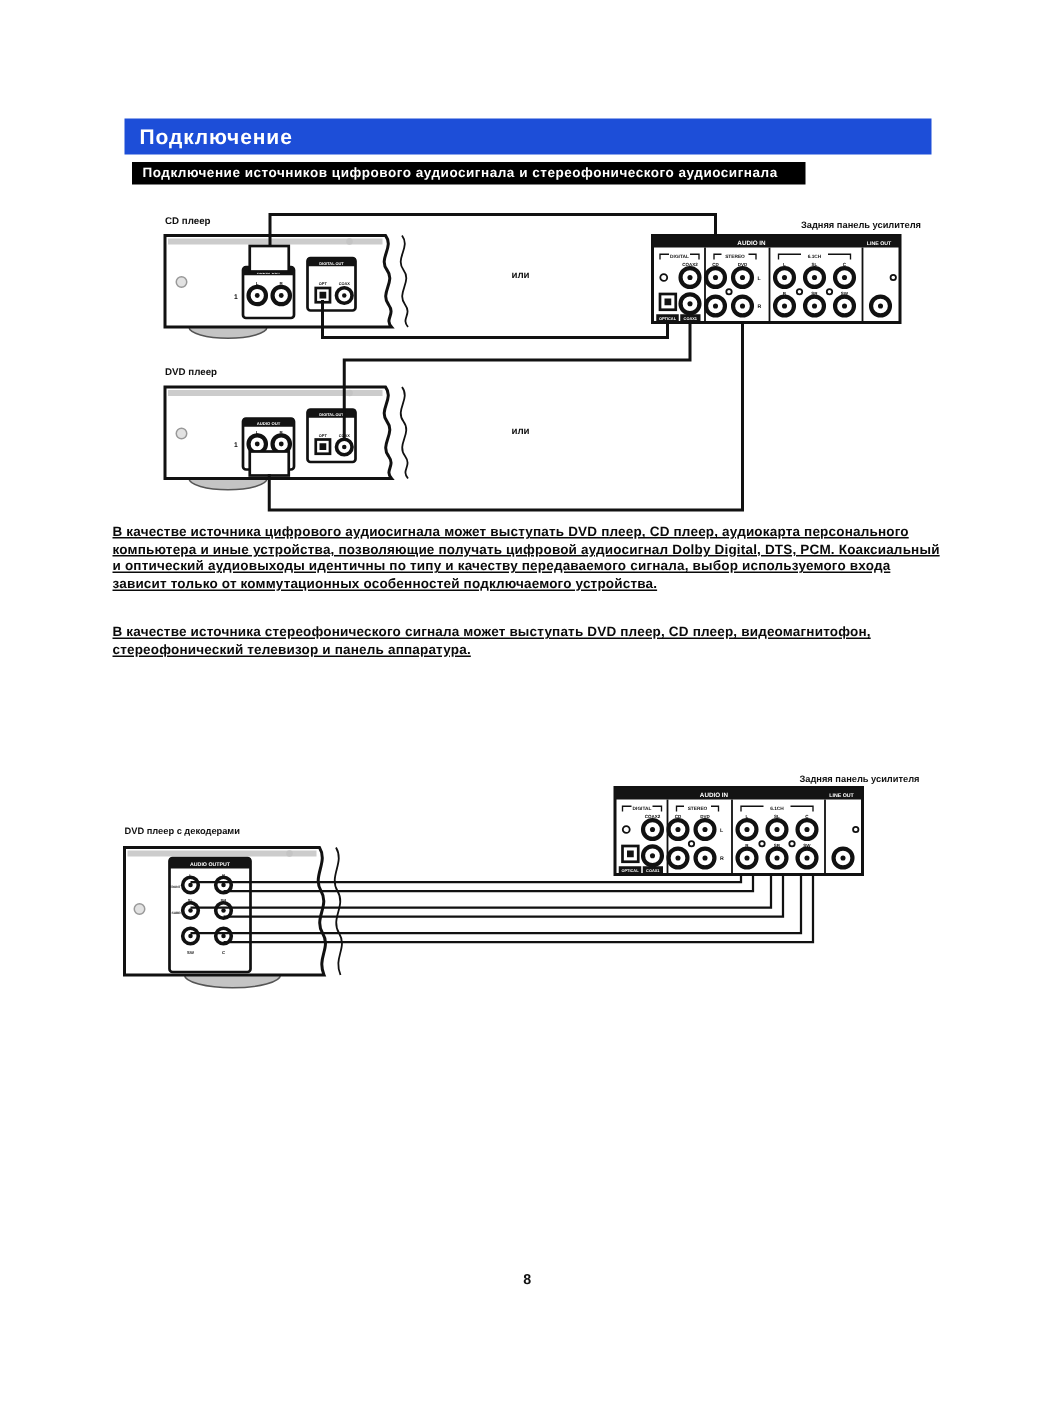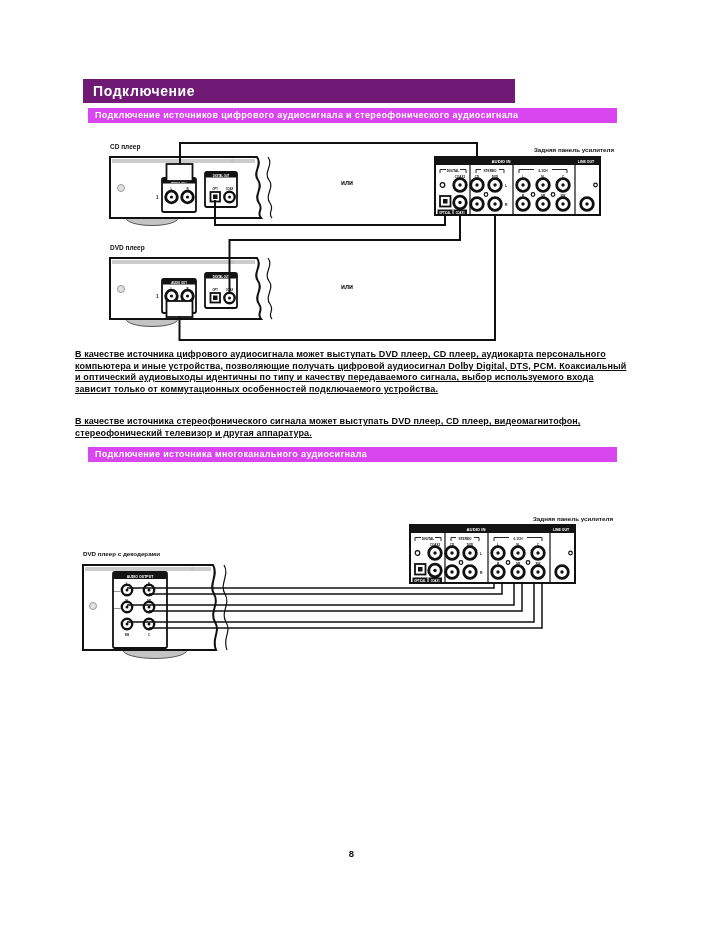"Подключение" .title-bar { background: #701a75 -> #1d4ed8; width: 432px -> 538px }
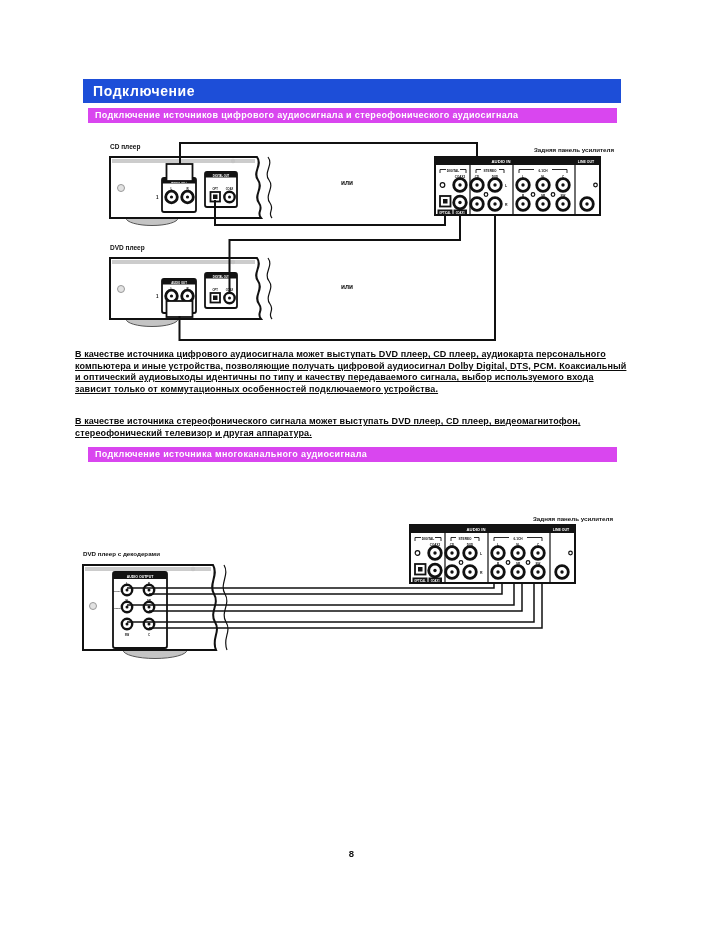"Подключение источников цифрового" .sub-bar { background: #d946ef -> #000000; width: 529px -> 449px }
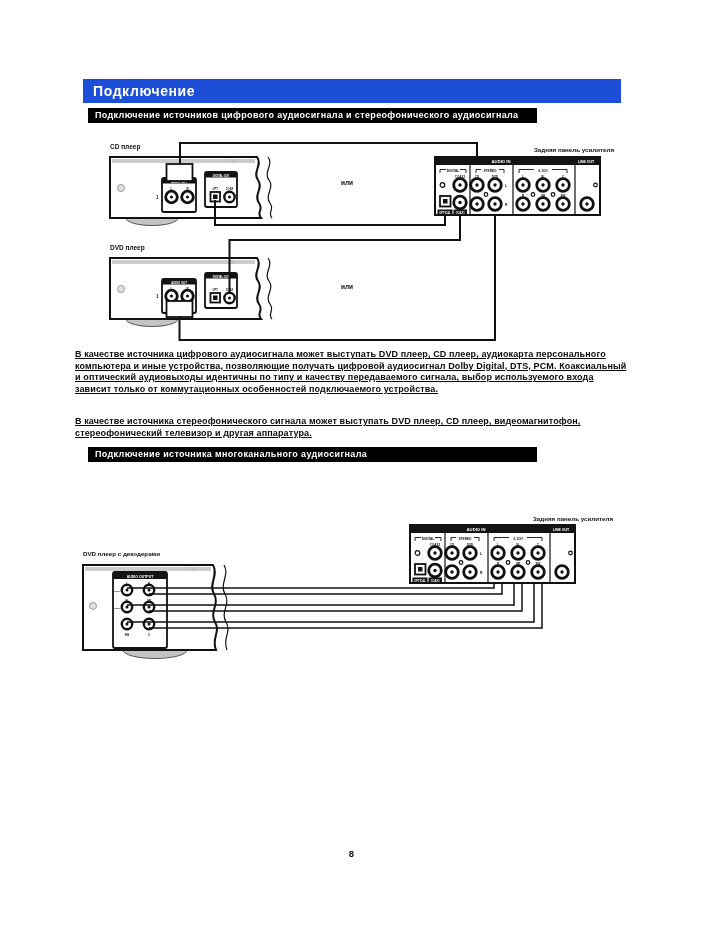"В качестве источника стереофонического" div.para { text: другая -> панель }
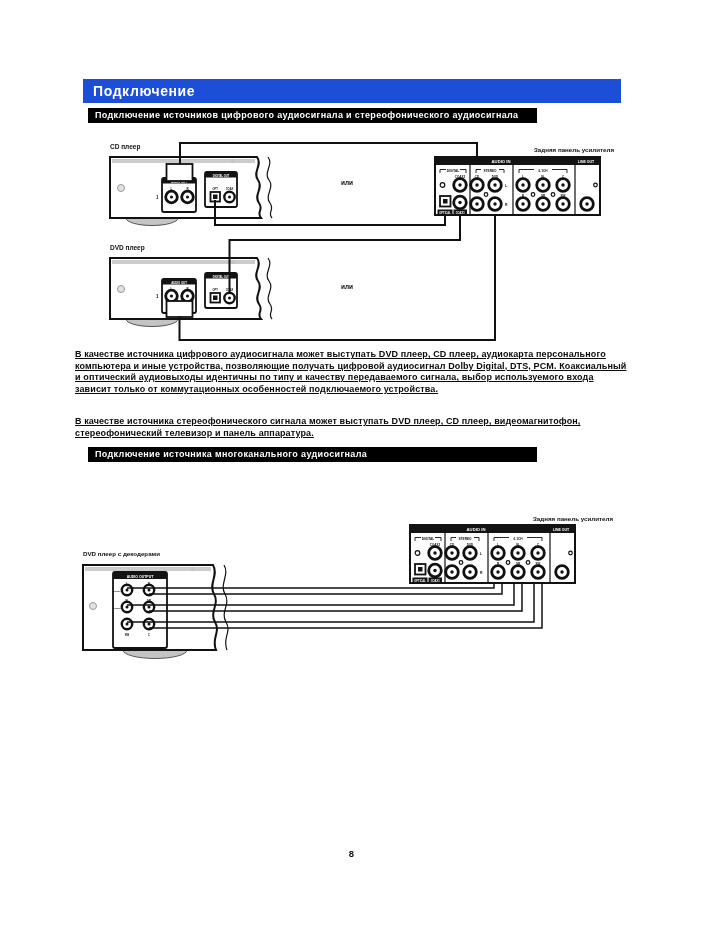"Подключение источника многоканального" div.sub-bar { html: <div> <span>Подключение источника многоканального аудиосигнала</span> </div> -> none }
